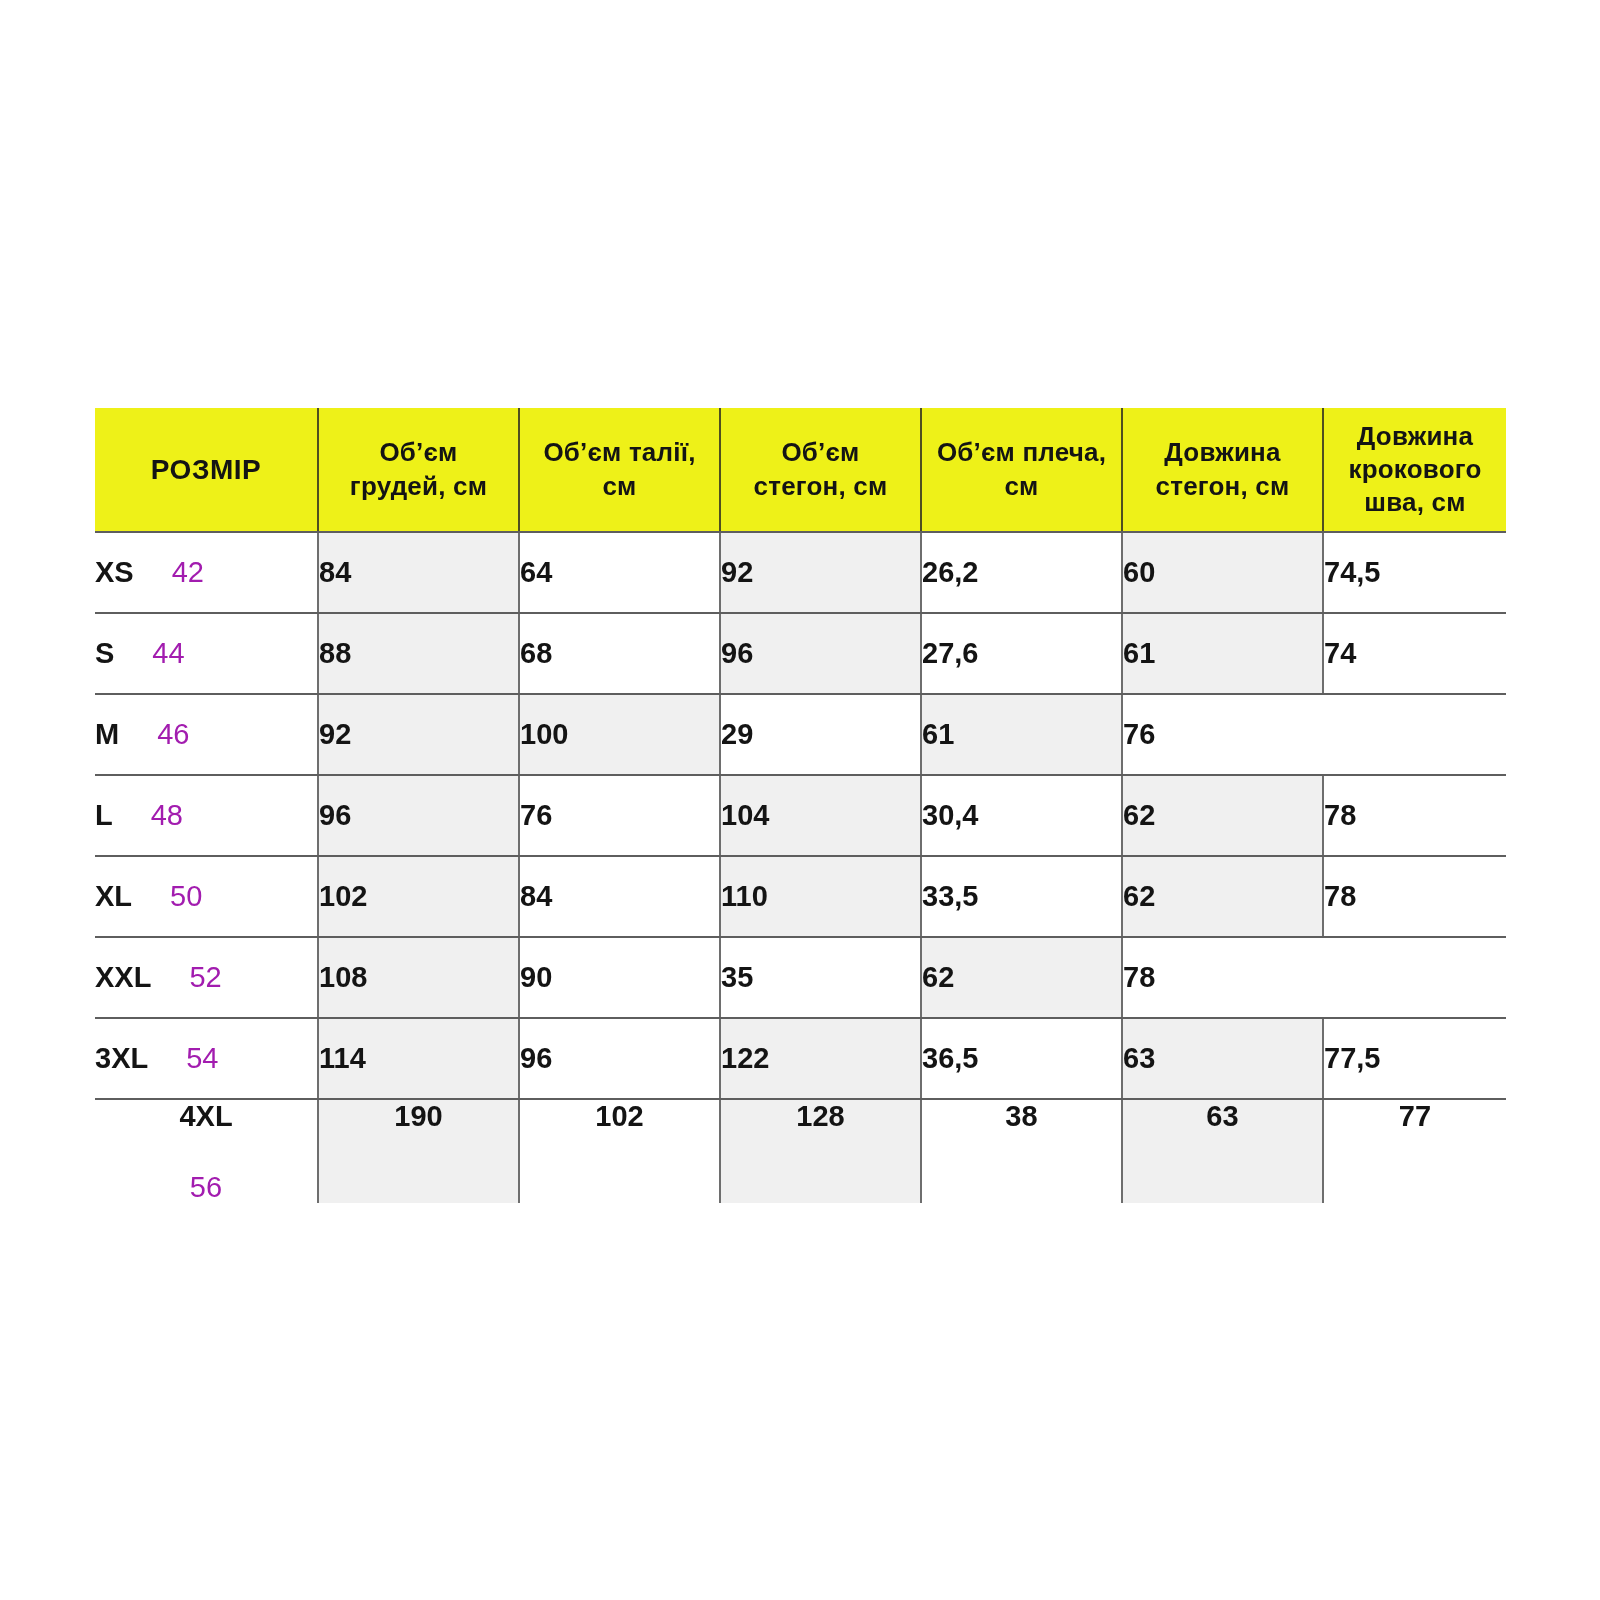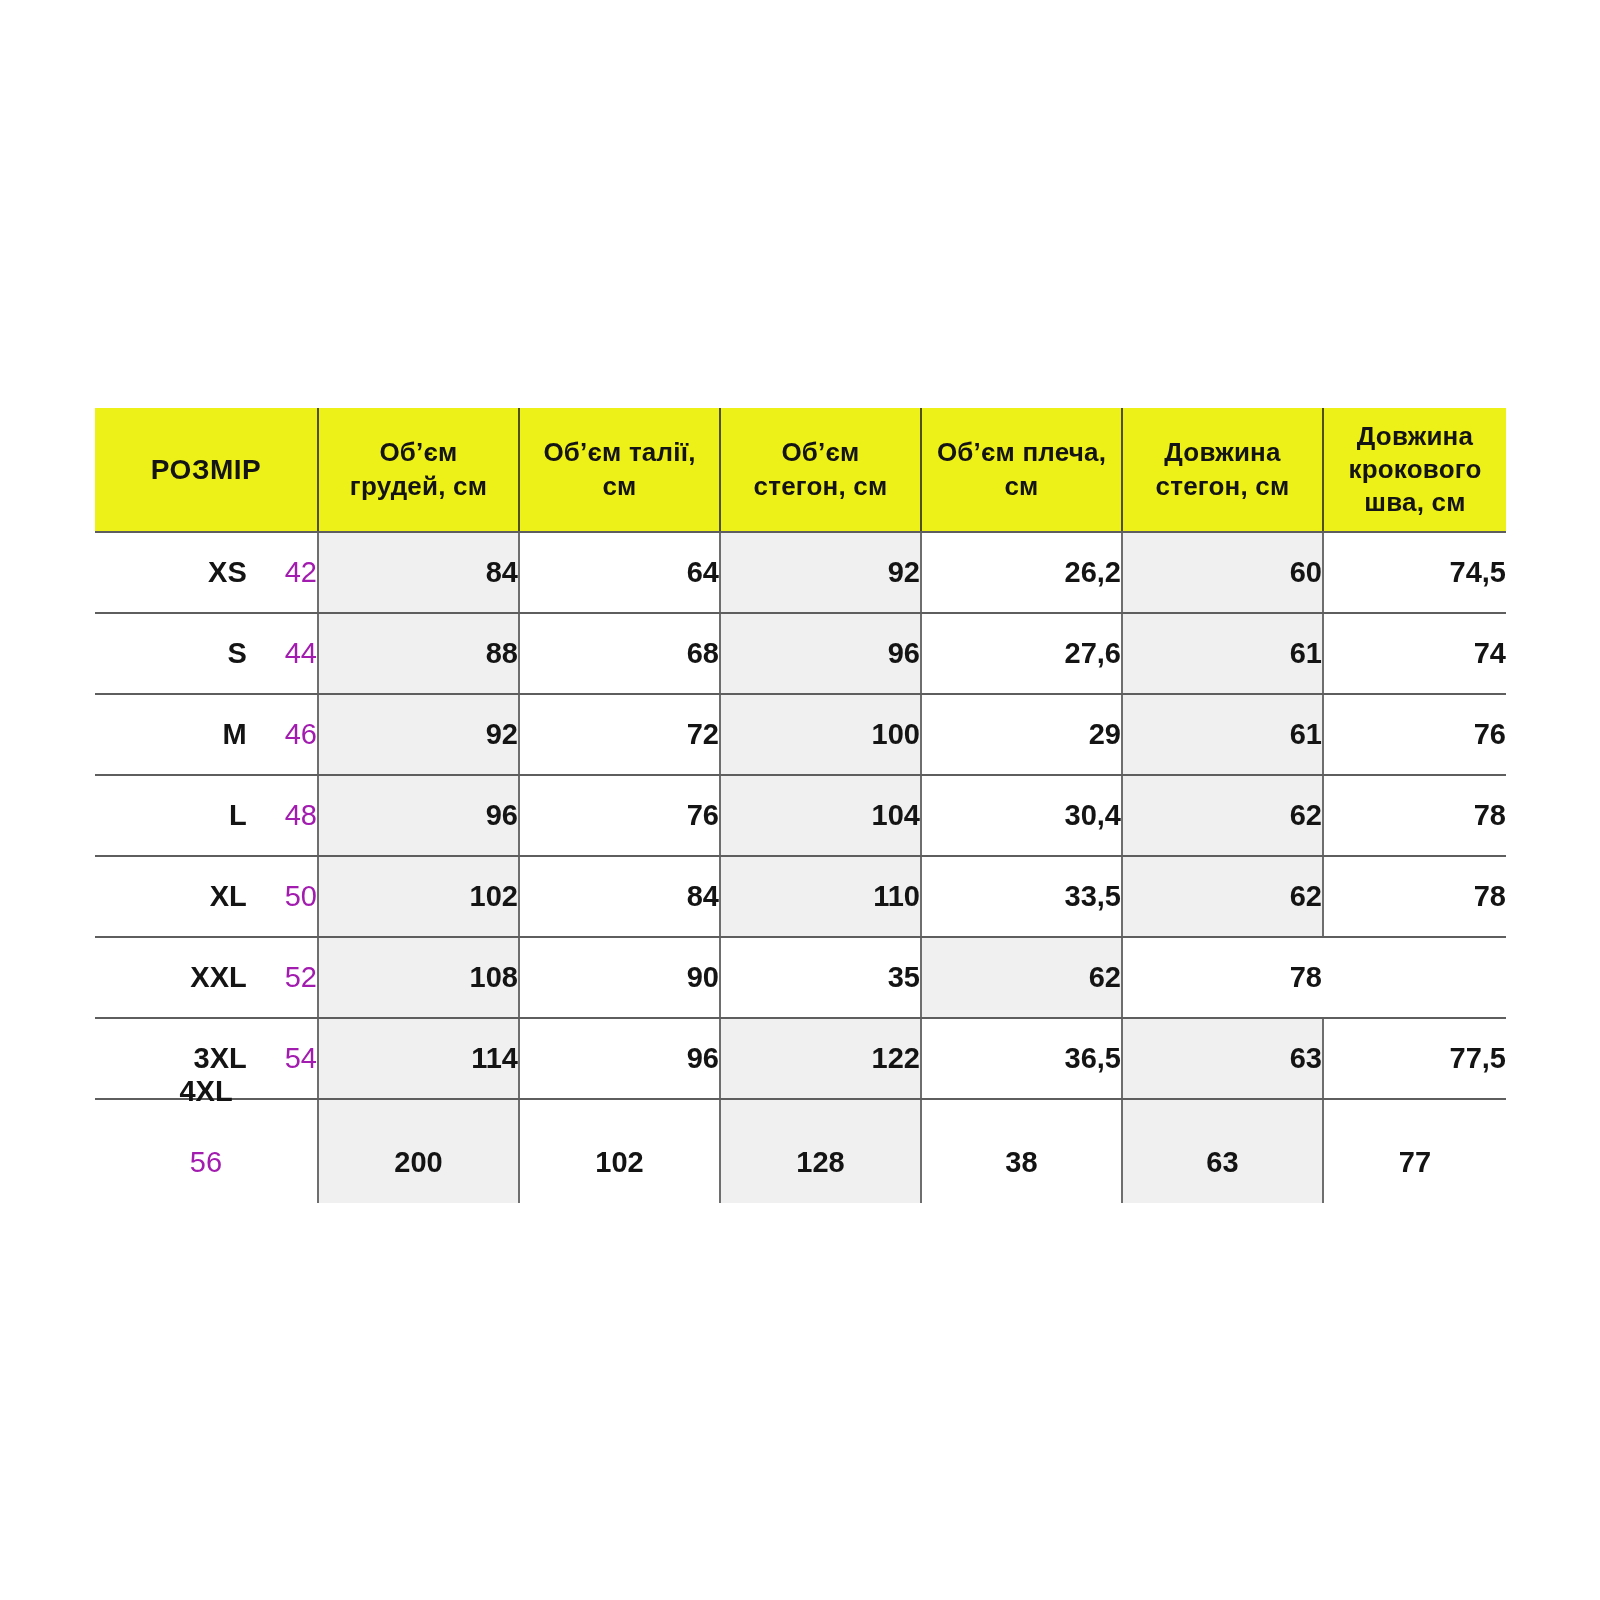"XS" .cell { justify-content: flex-end -> flex-start }
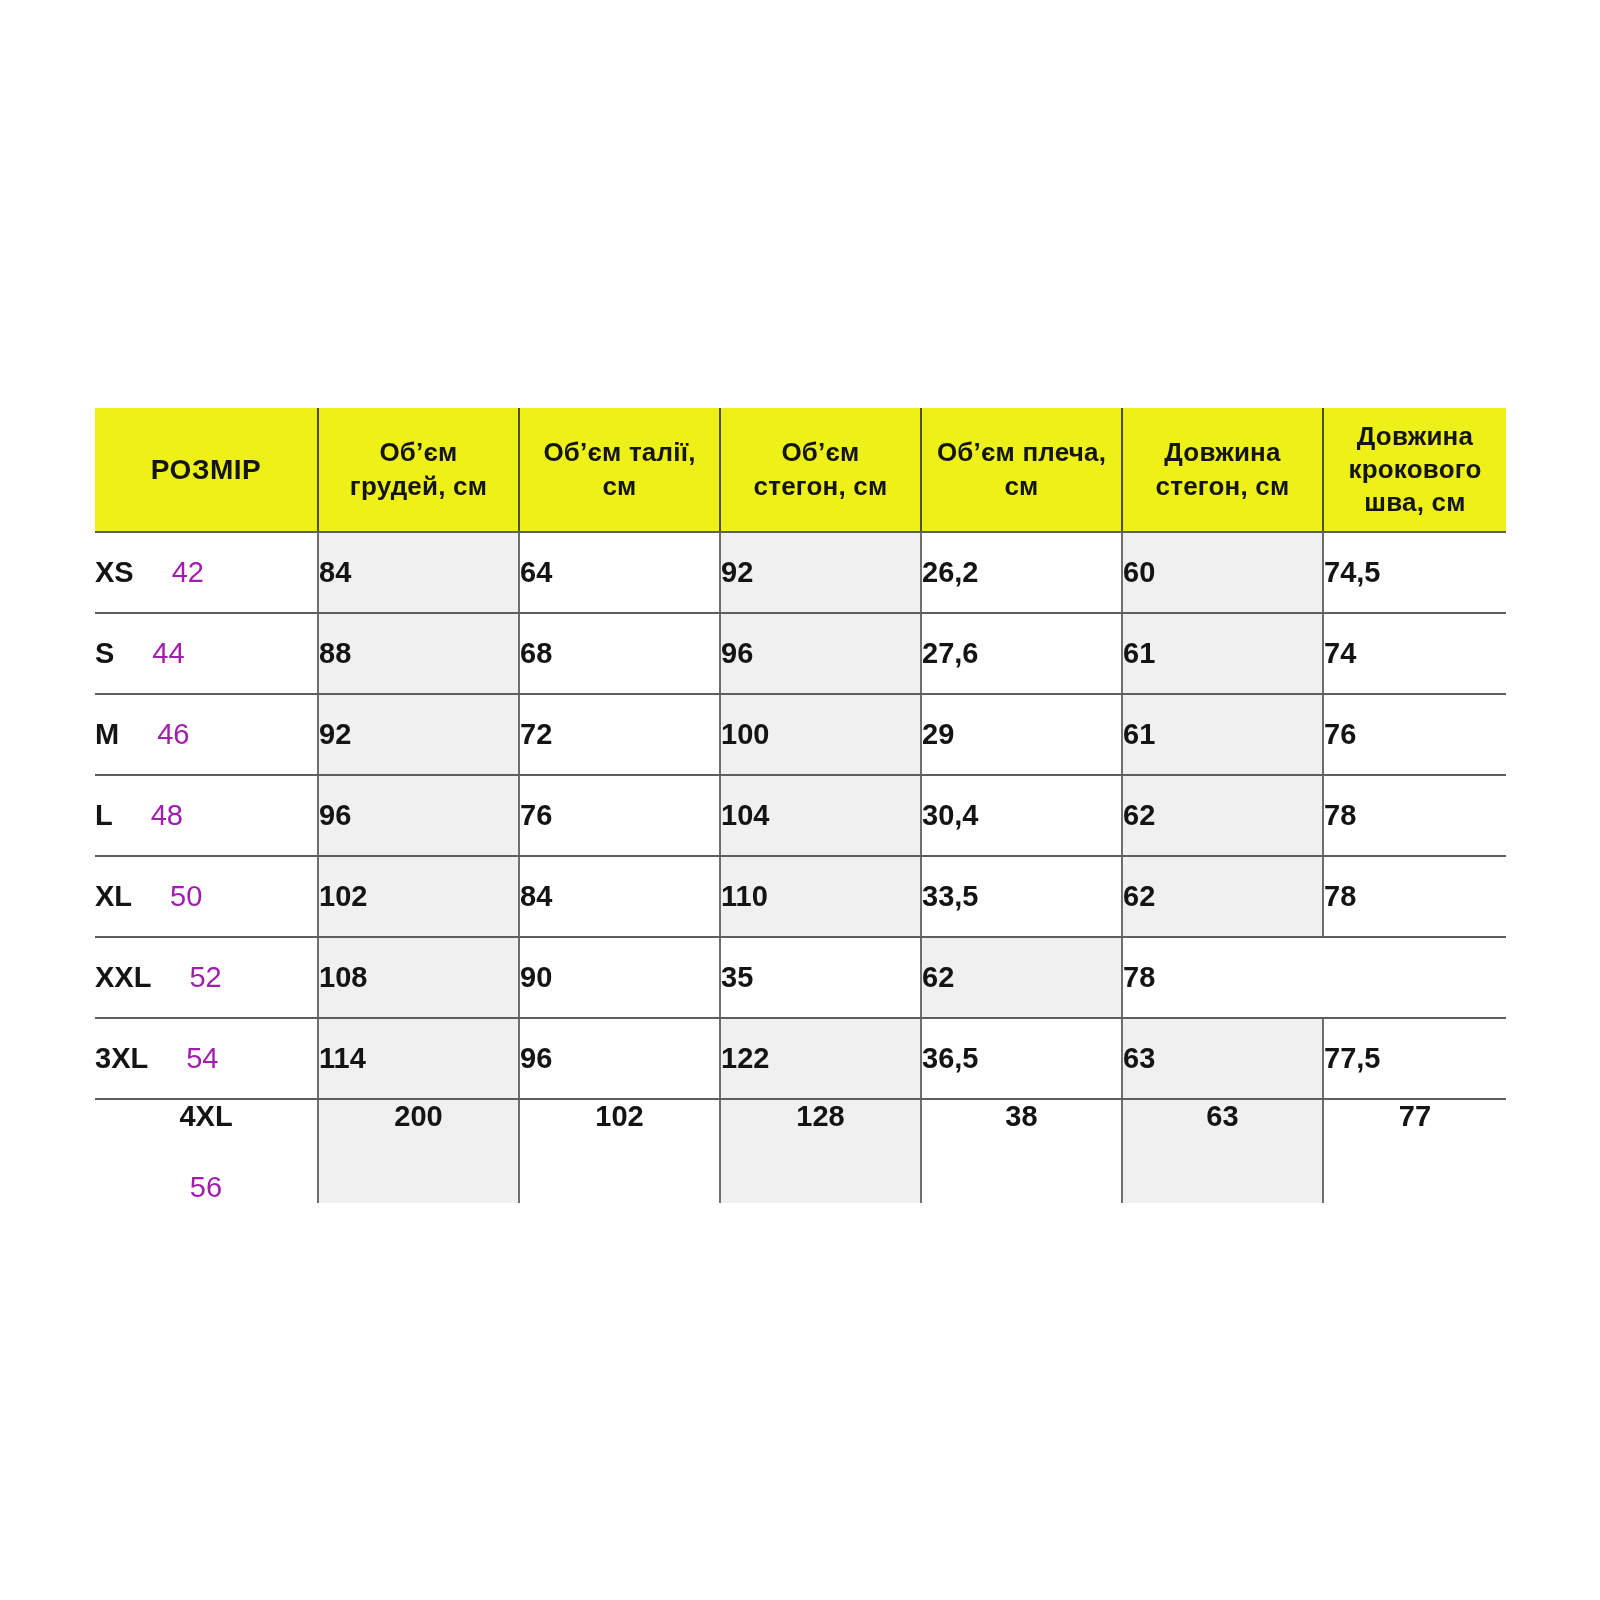"72" div.cell { html: <div>72</div> -> none }
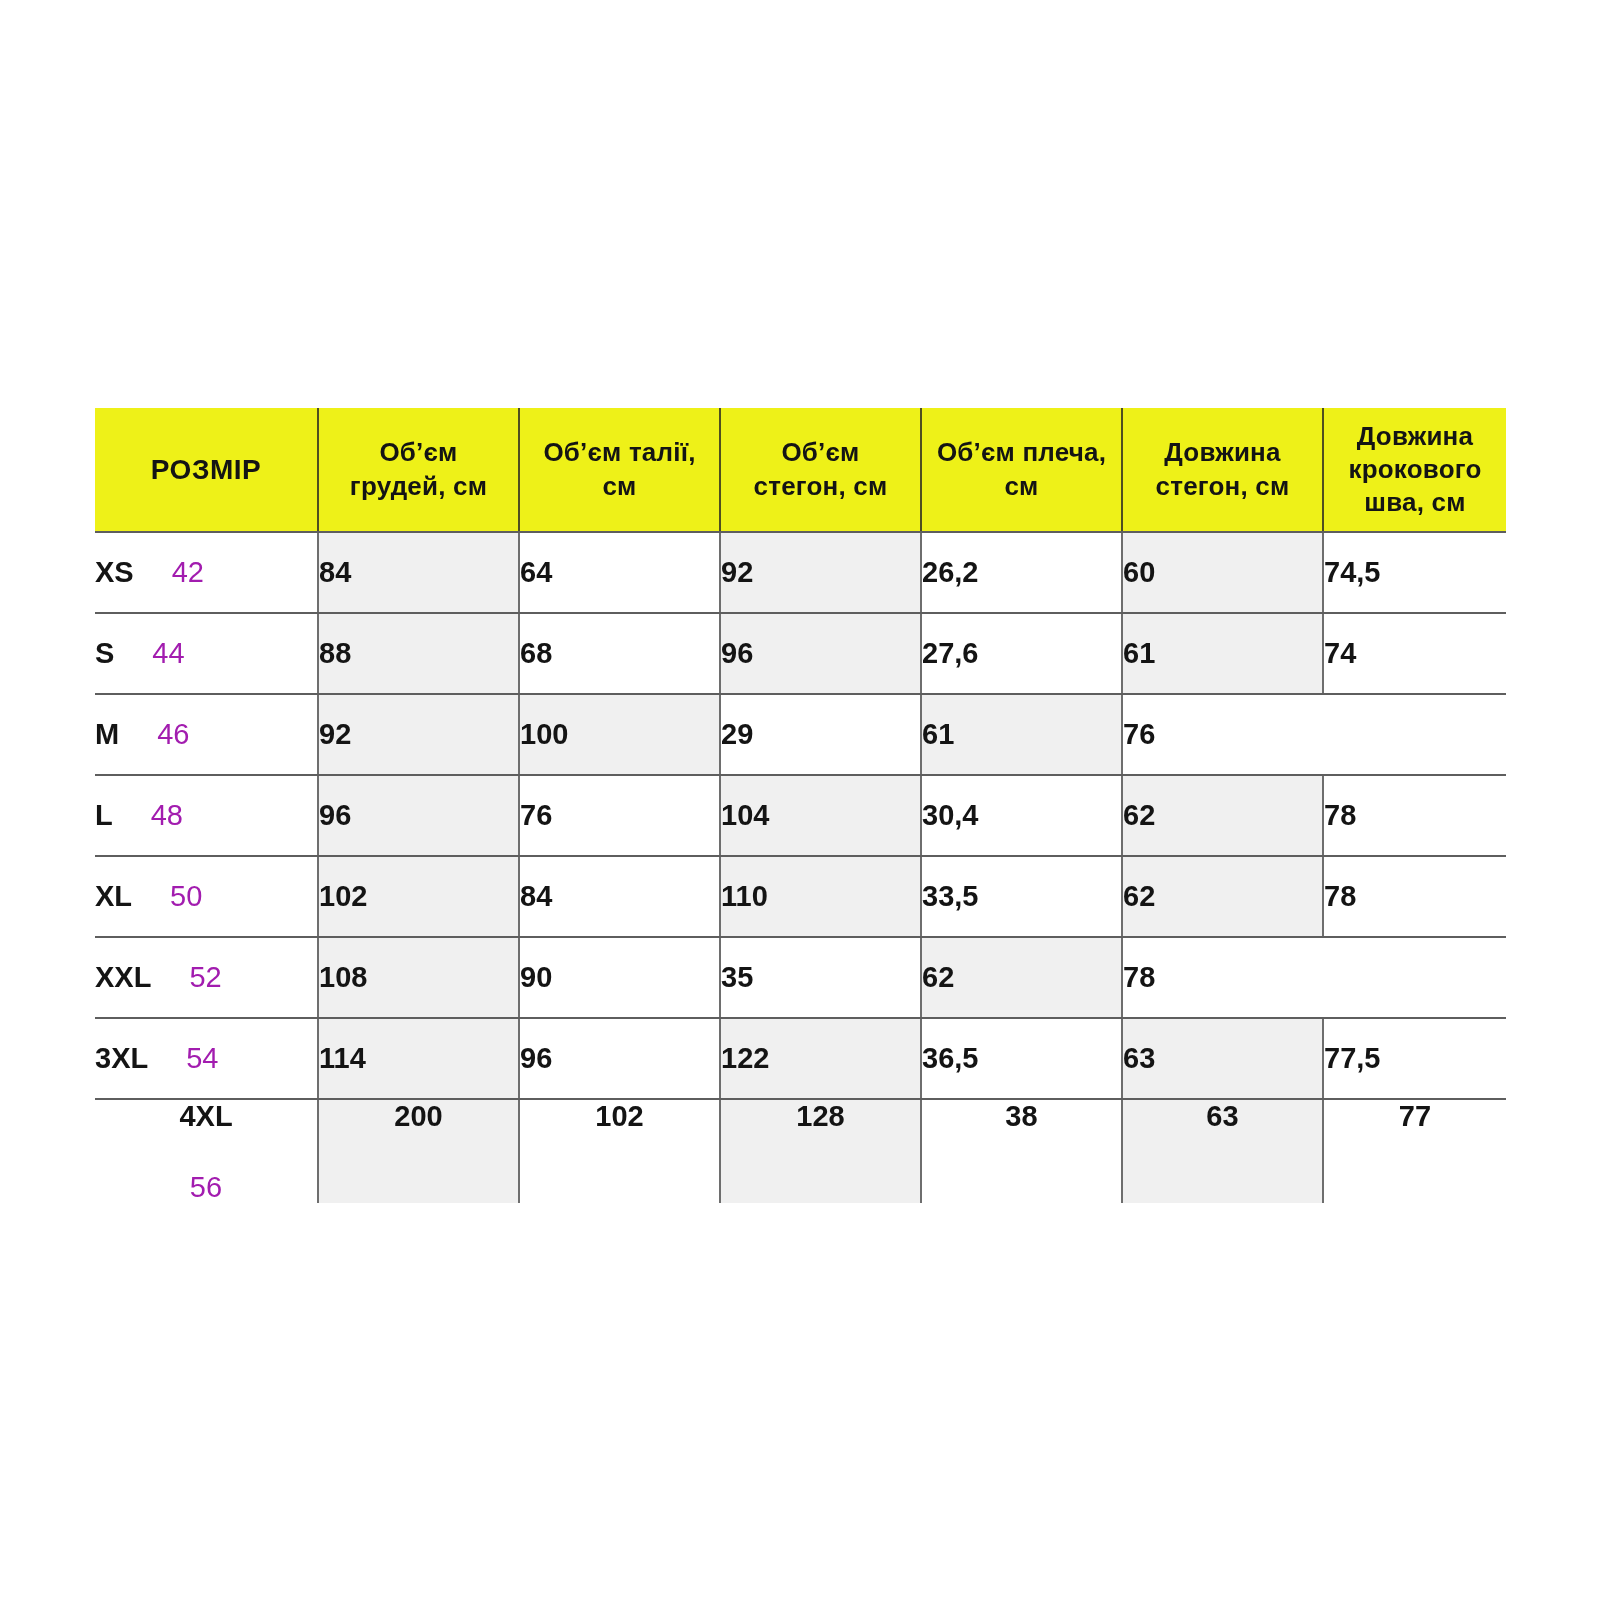"200" div.cell { text: 200 -> 190 }
